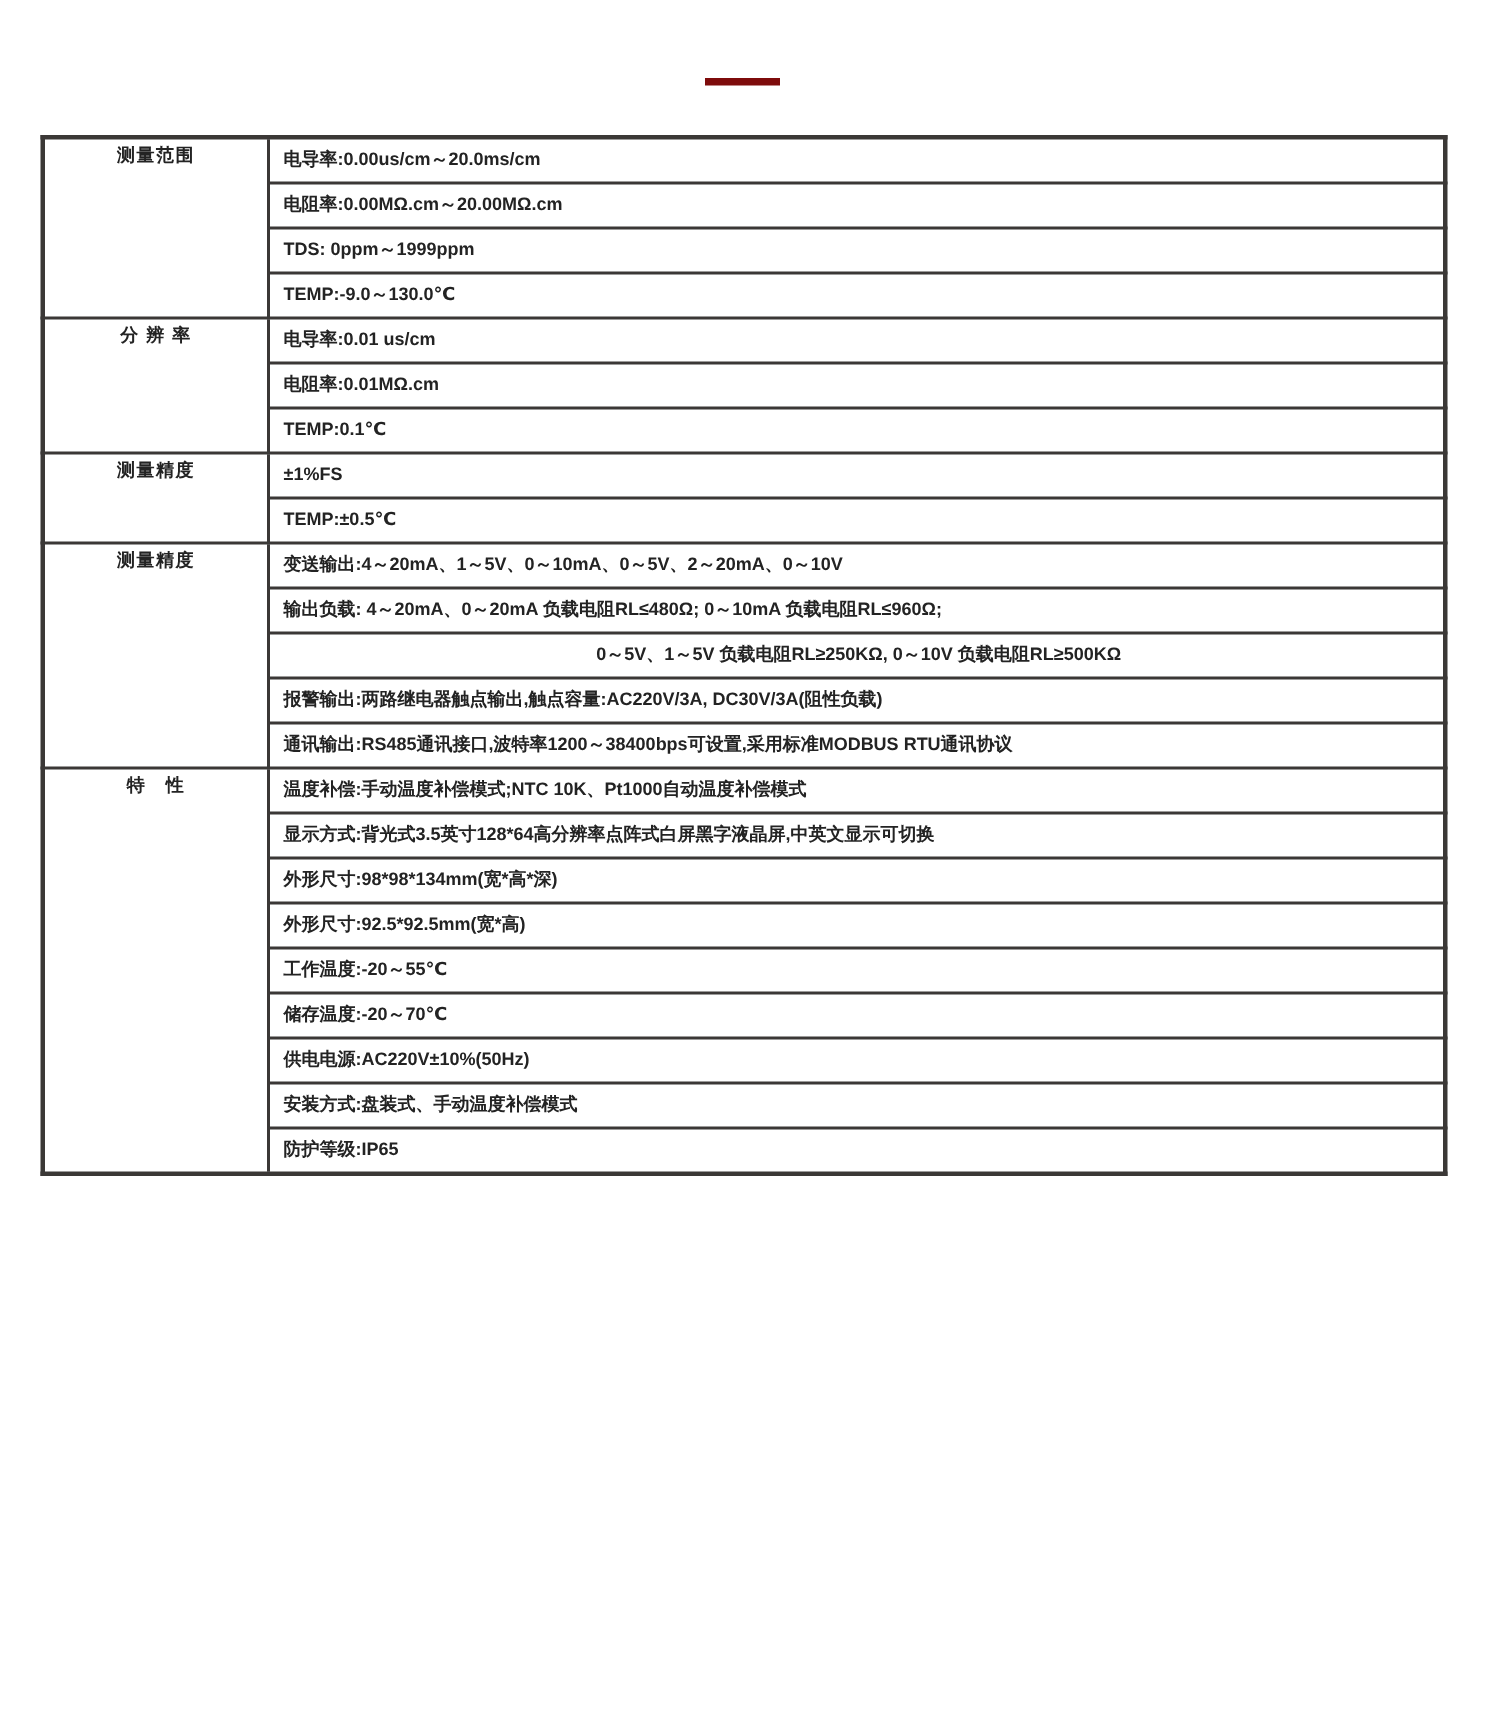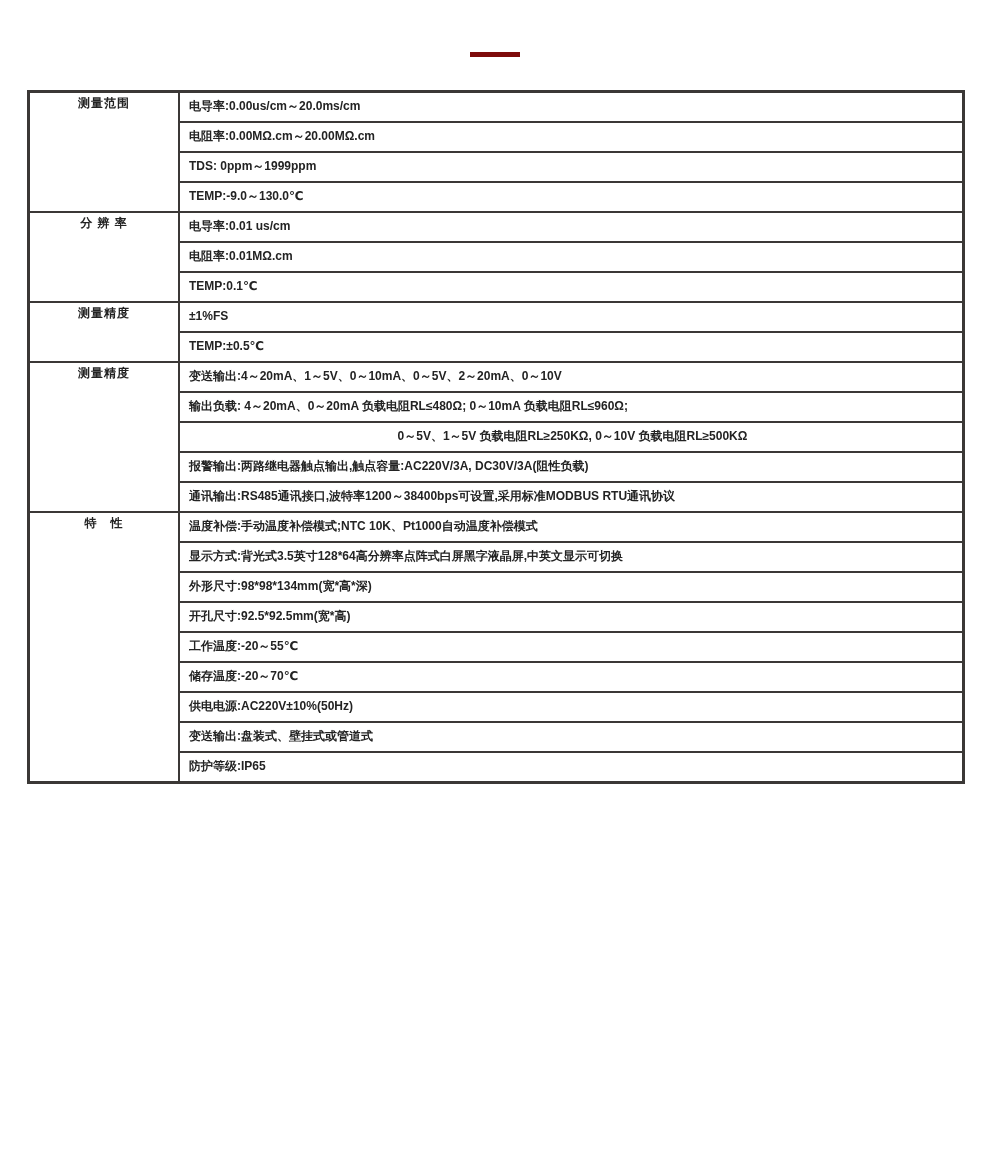"开孔尺寸:92.5*92.5mm(宽*高)" td.value-cell { text: 开孔 -> 外形 }
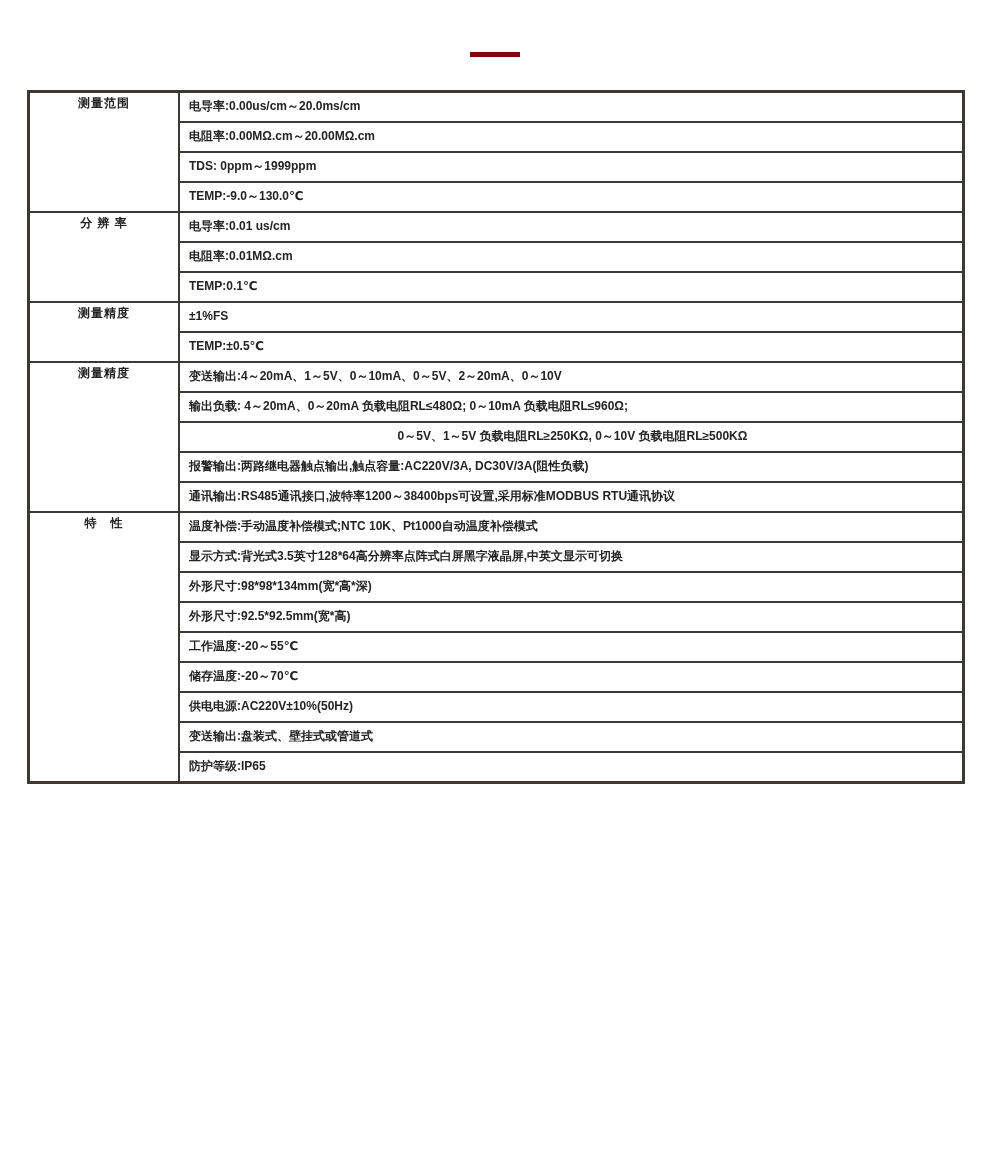"变送输出:盘装式、壁挂式或管道式" td.value-cell { text: 变送输出:盘装式、壁挂式或管道 -> 安装方式:盘装式、手动温度补偿模 }
